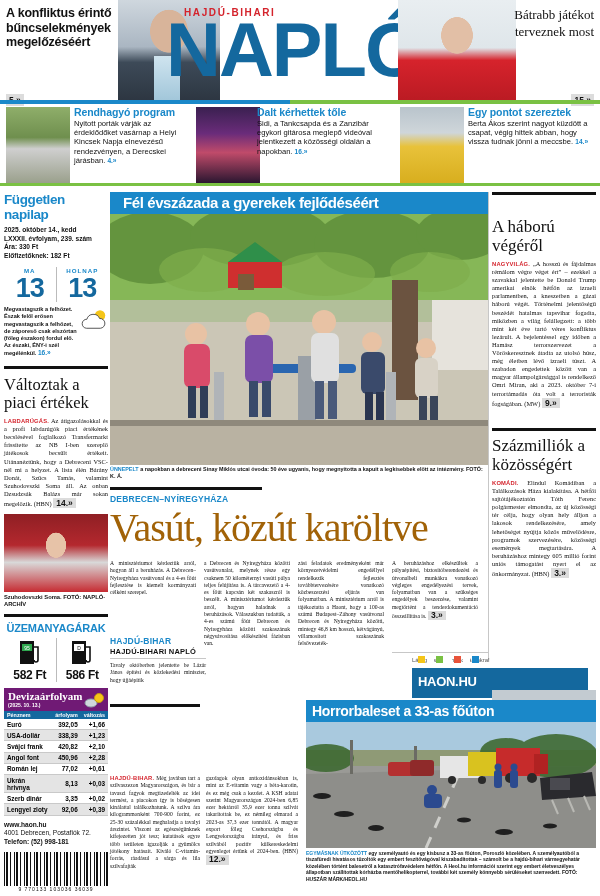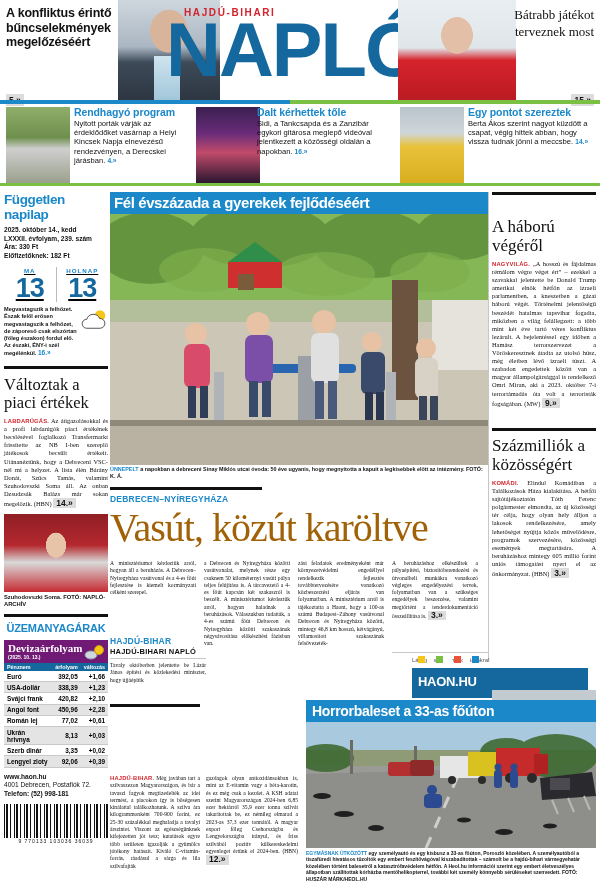"Fél évszázada a gyerekek fejlődéséért" .lead-head { padding-left: 4px -> 13px }
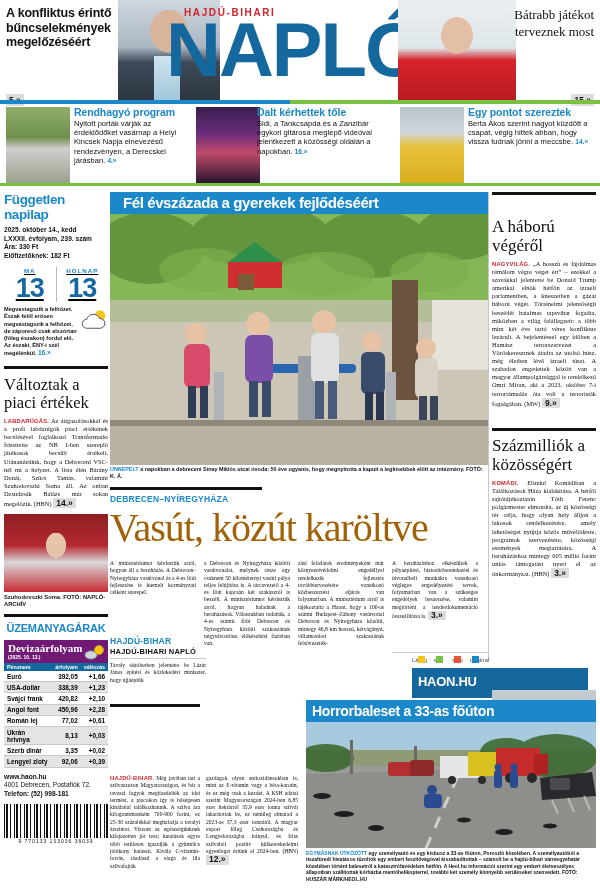"13" .wx-col { text-decoration: underline -> none }
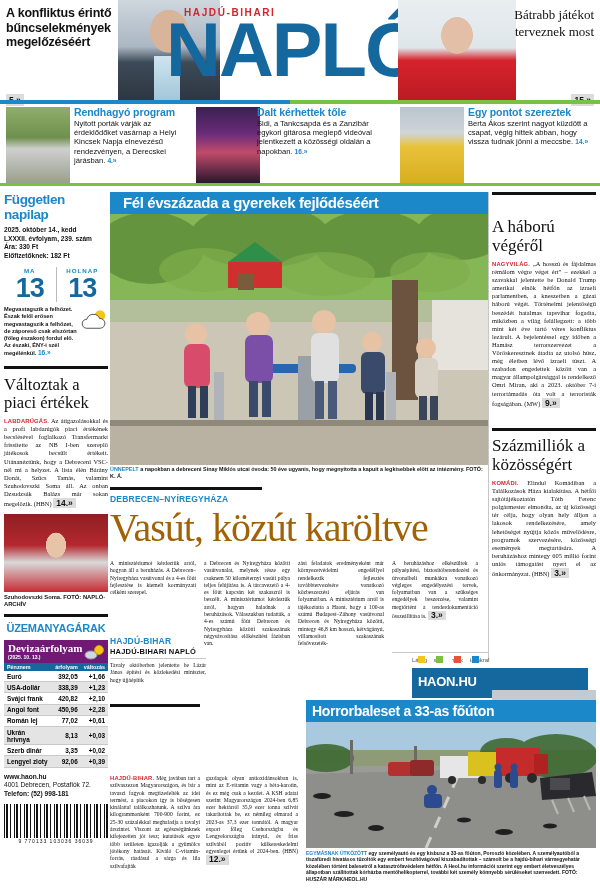"582 Ft" div.fuel { html: none -> <div> <div> <div> <svg> <rect></rect> <rect></rect> <text>95</text> <path></path> </svg> </div> <div>582 Ft</div> </div> <div> <div> <svg> <rect></rect> <rect></rect> <text>D</text> <path></path> </svg> </div> <div>586 Ft</div> </div> </div> }
